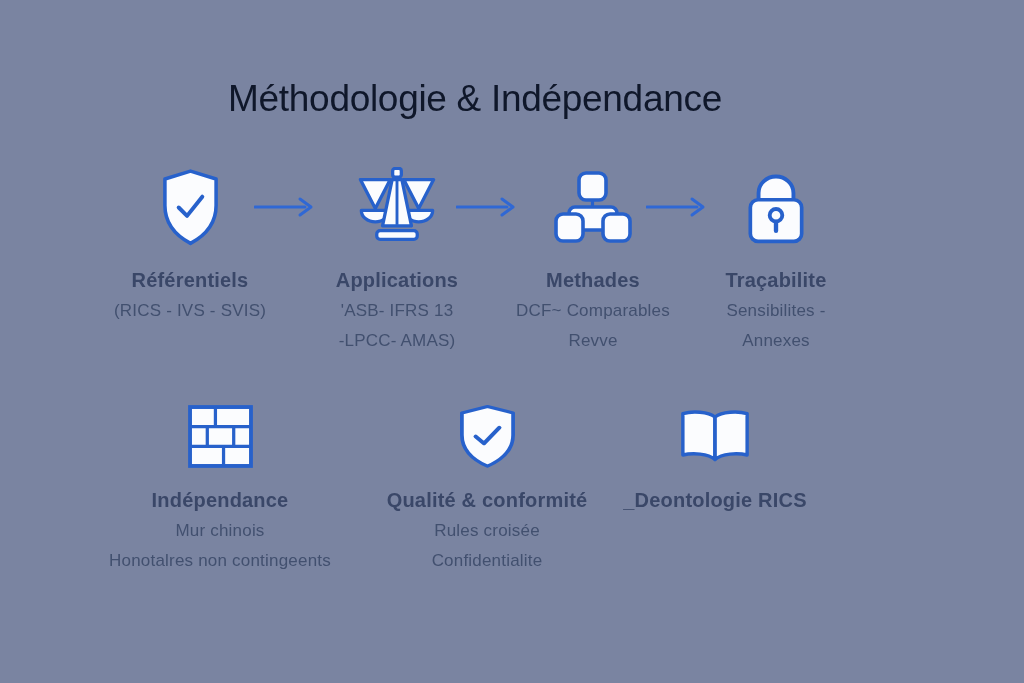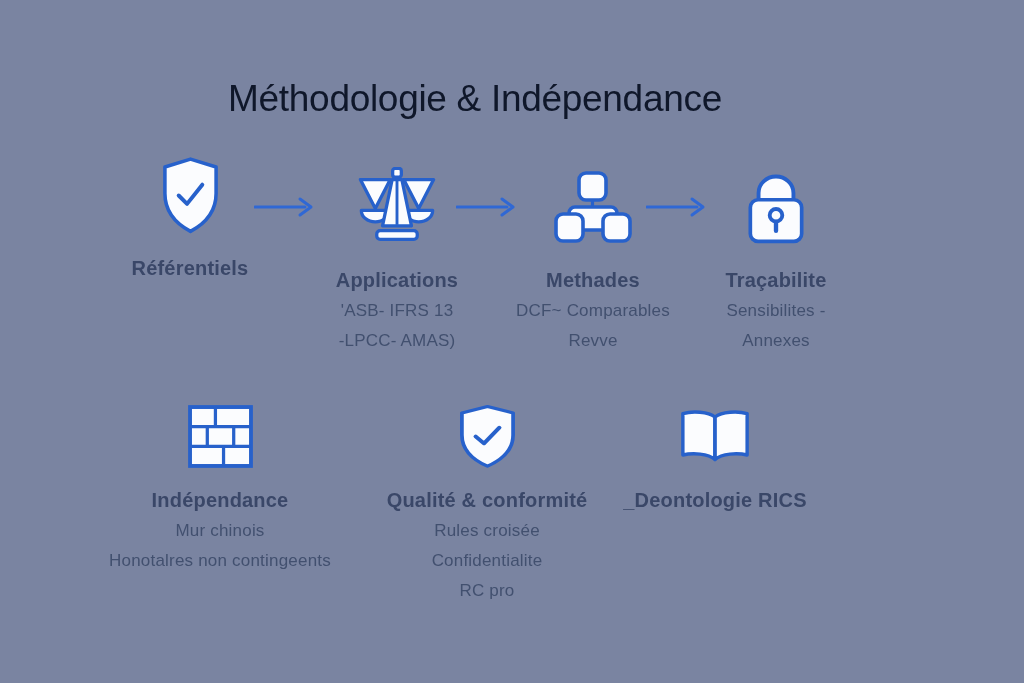"Référentiels" div.col { top: 154px -> 166px }
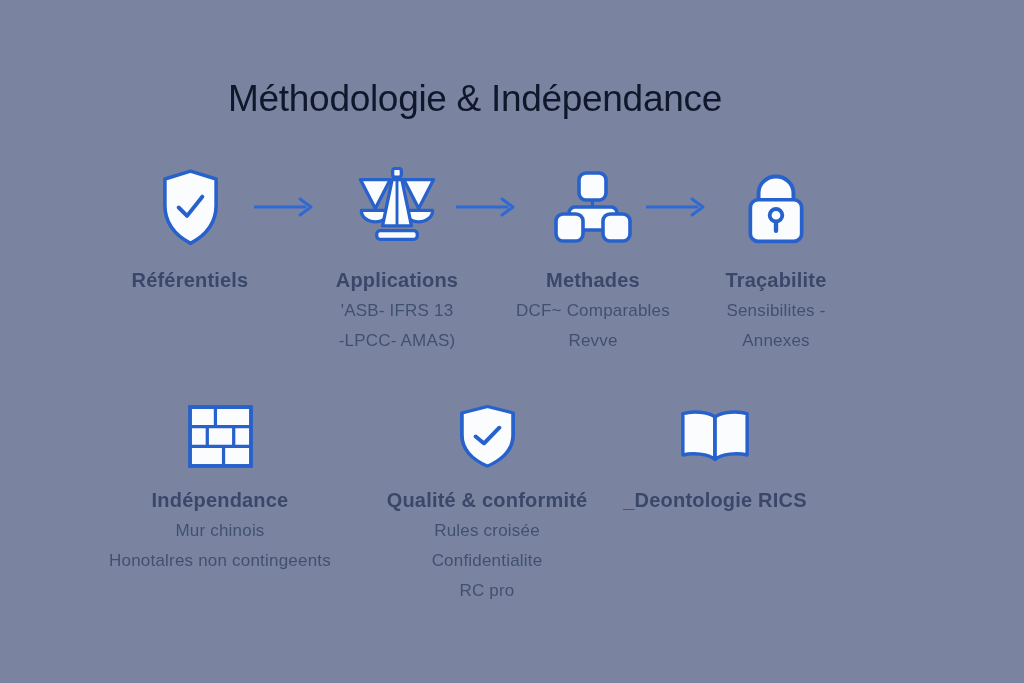"(RICS - IVS - SVIS)" div.step-line { html: none -> <div>(RICS - IVS - SVIS)</div> }
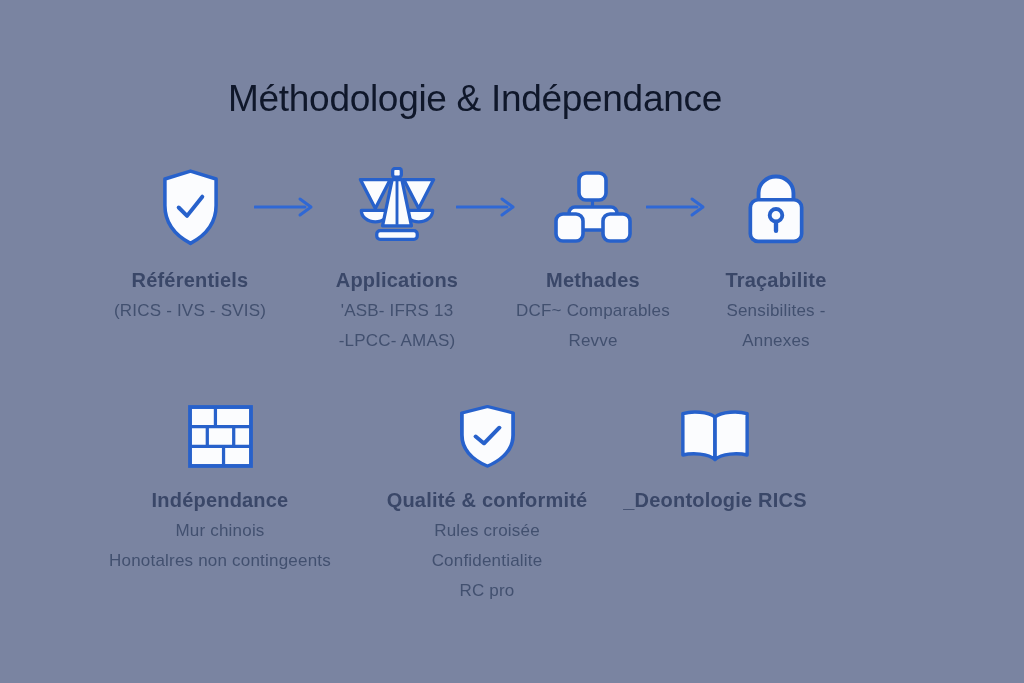"RC pro" div.step-line { html: <div>RC pro</div> -> none }
